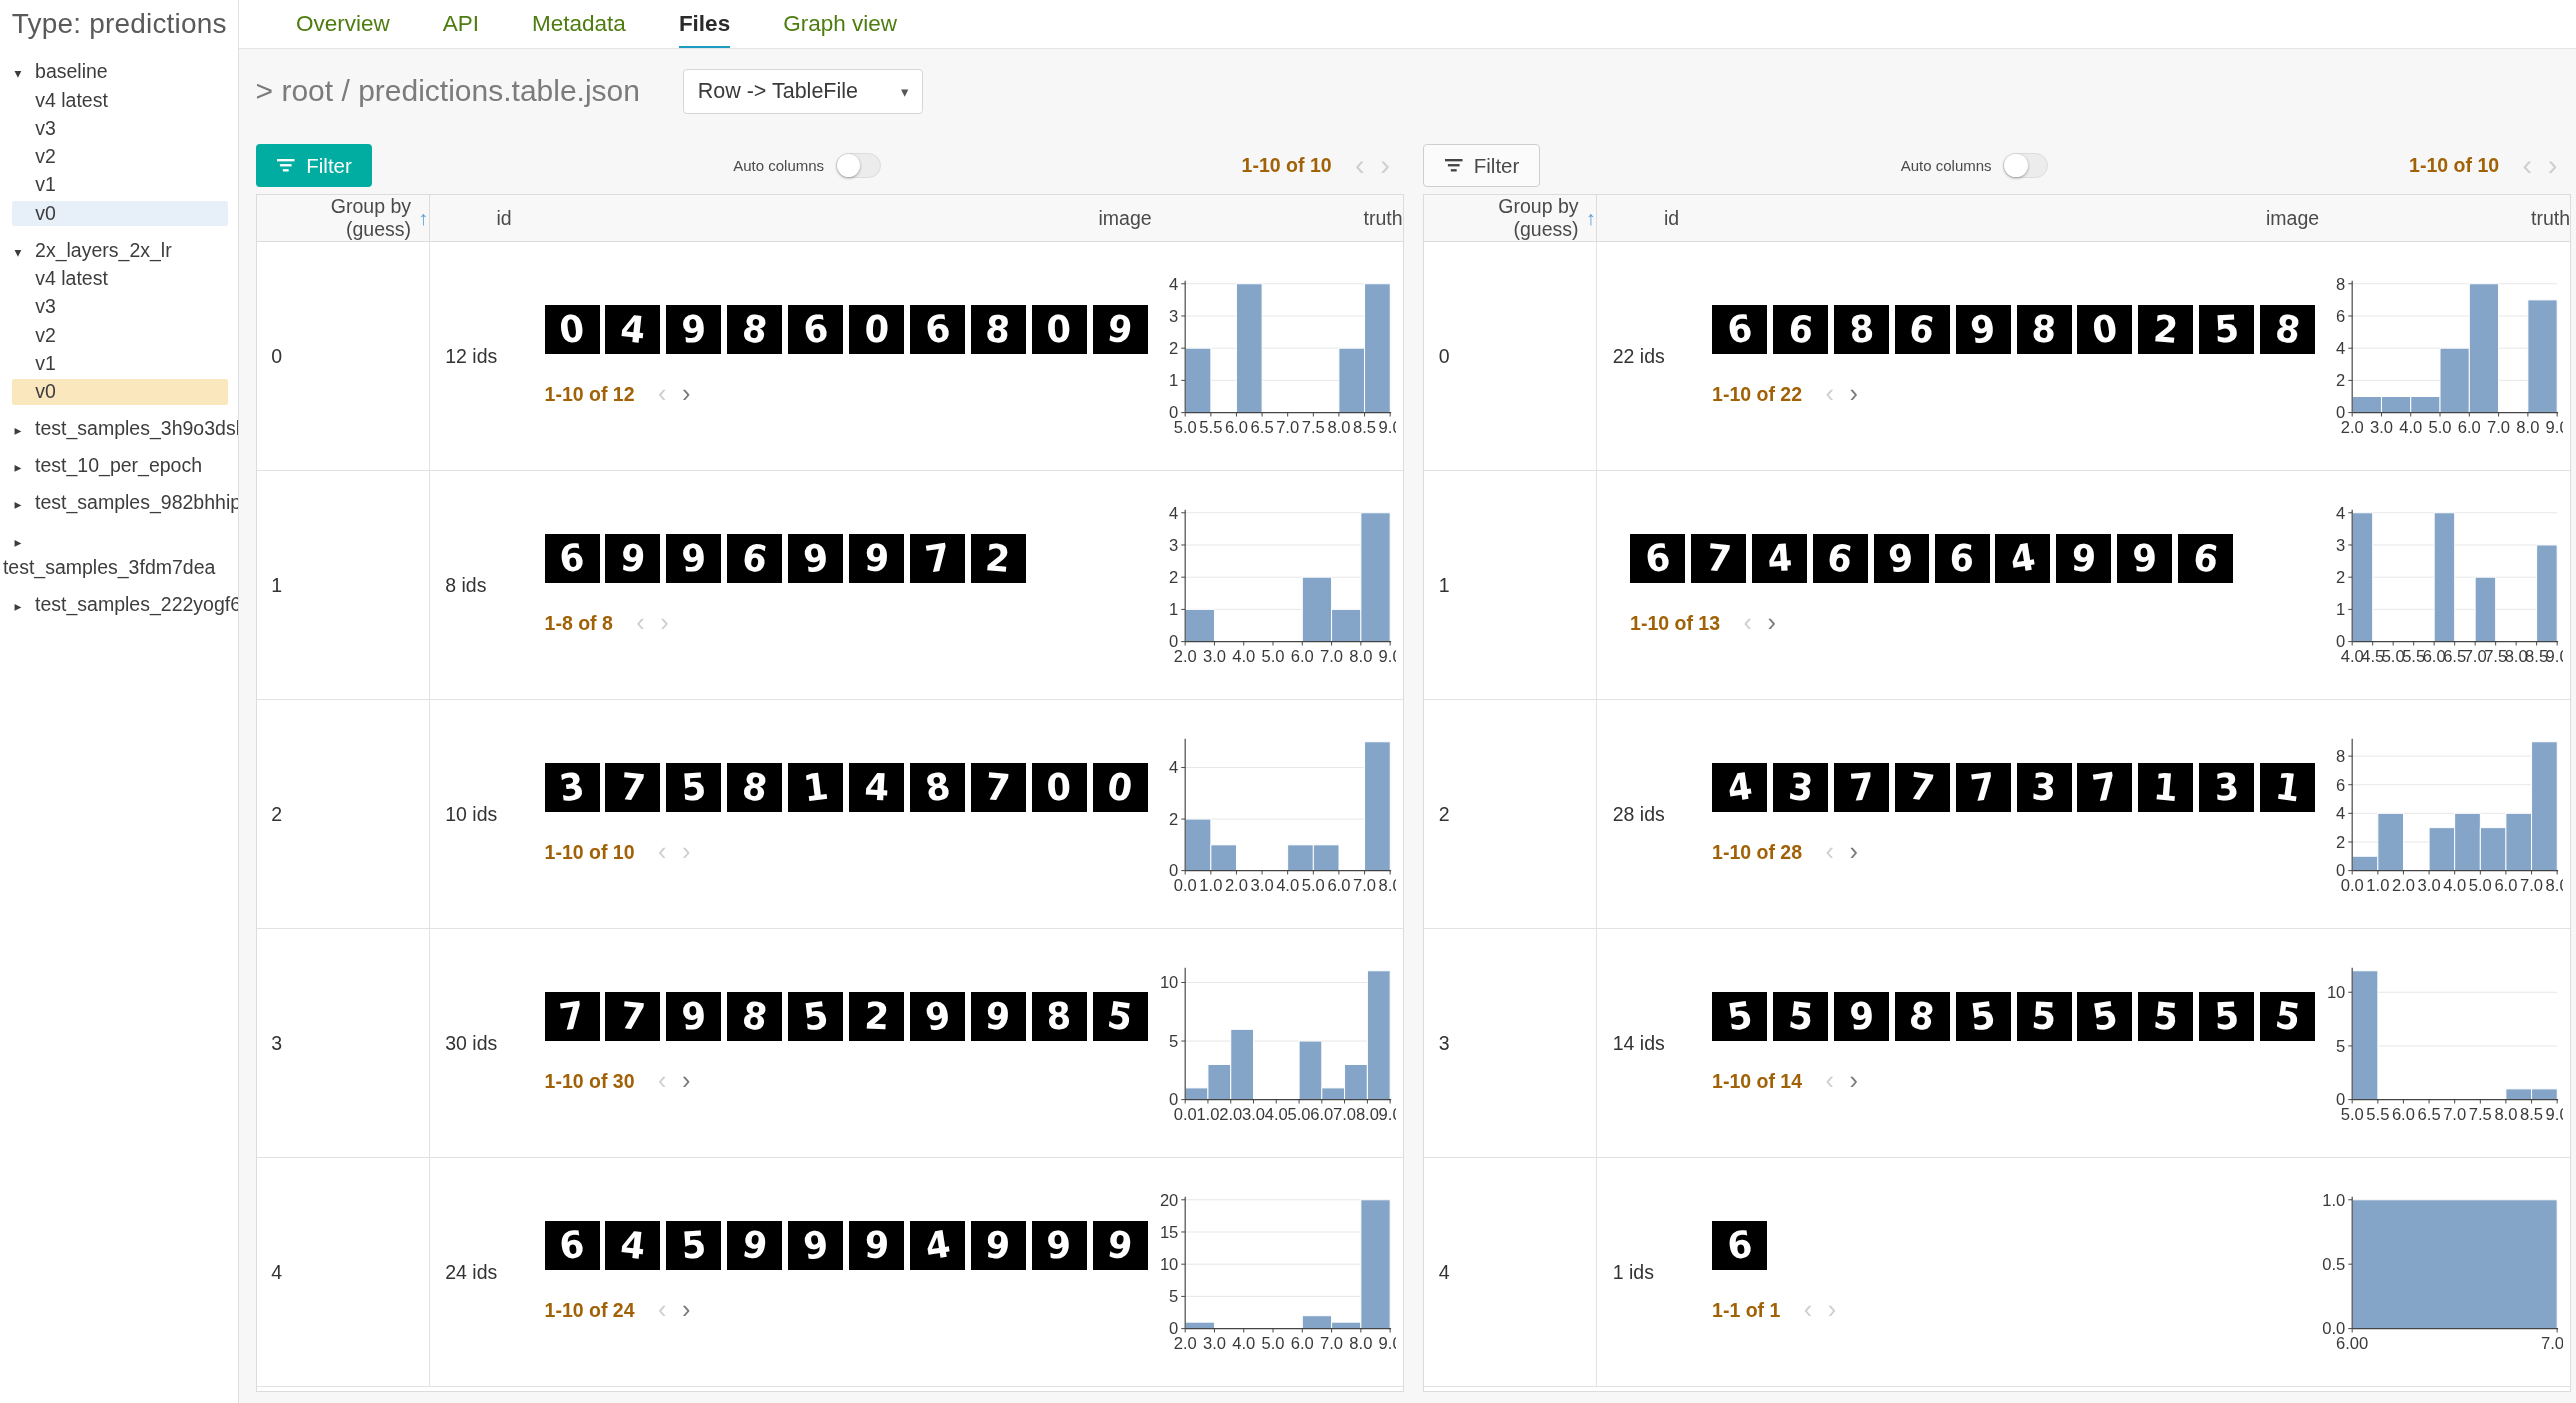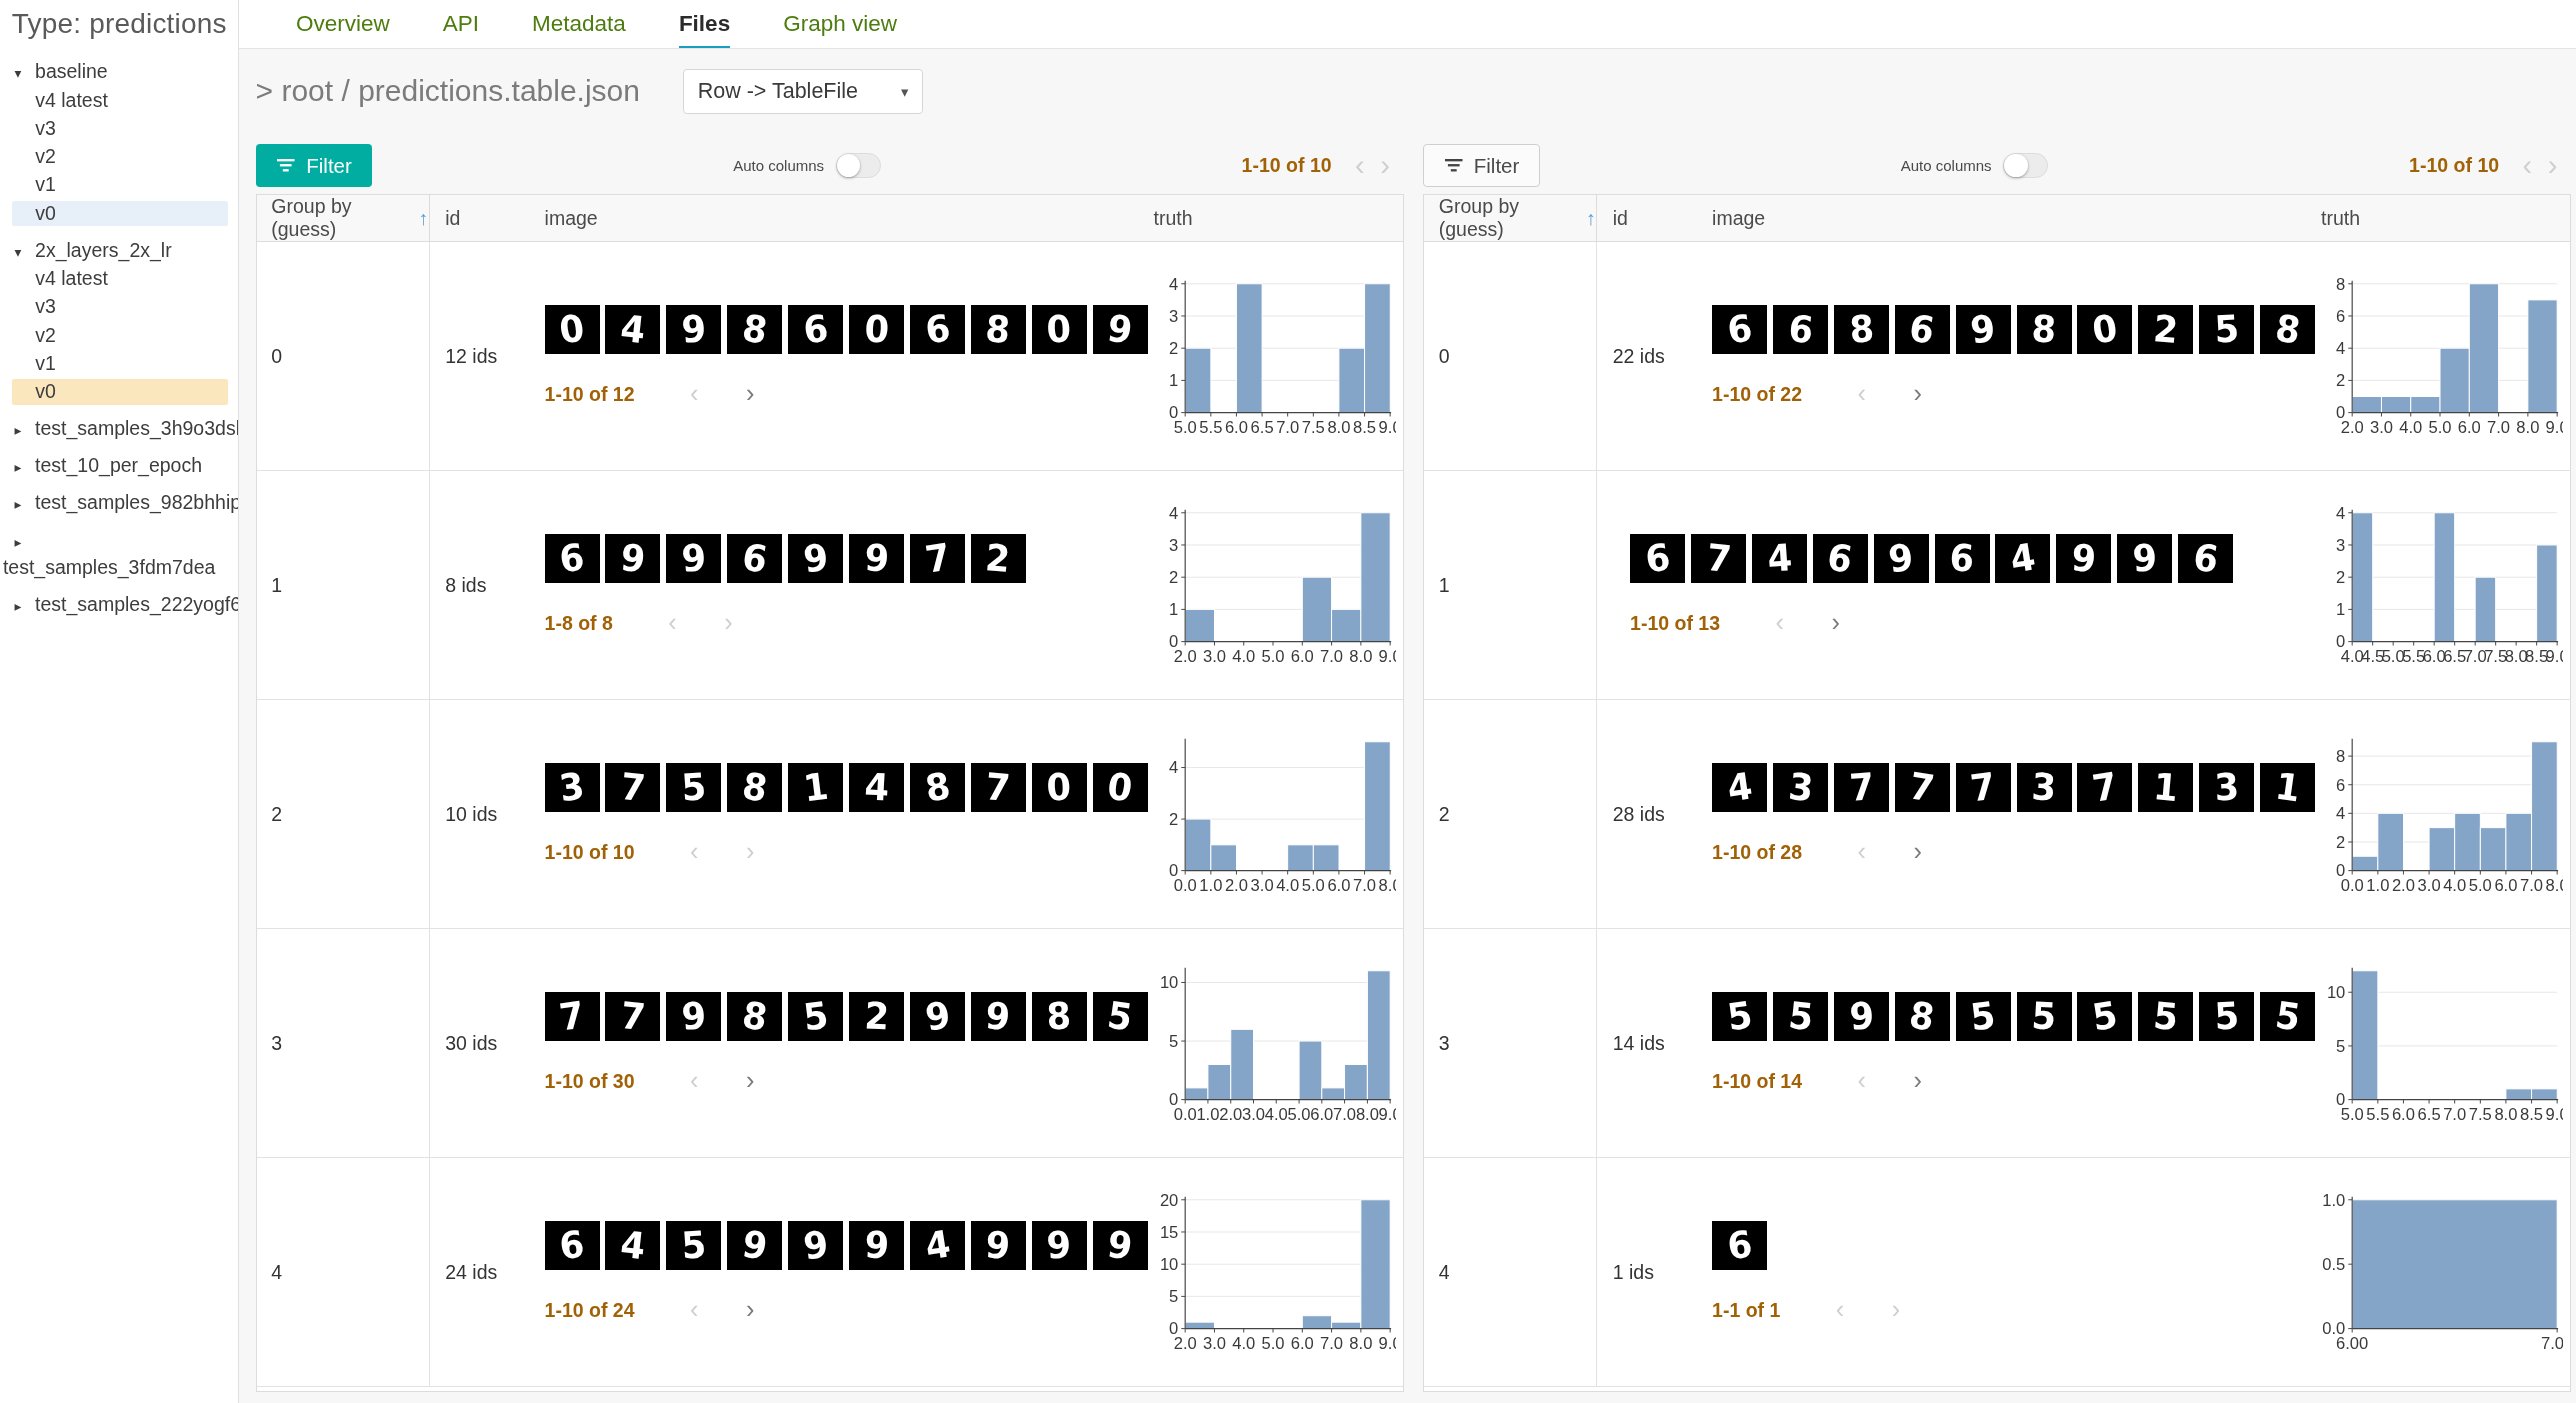"Group by (guess)" .thead { text-align: none -> right }
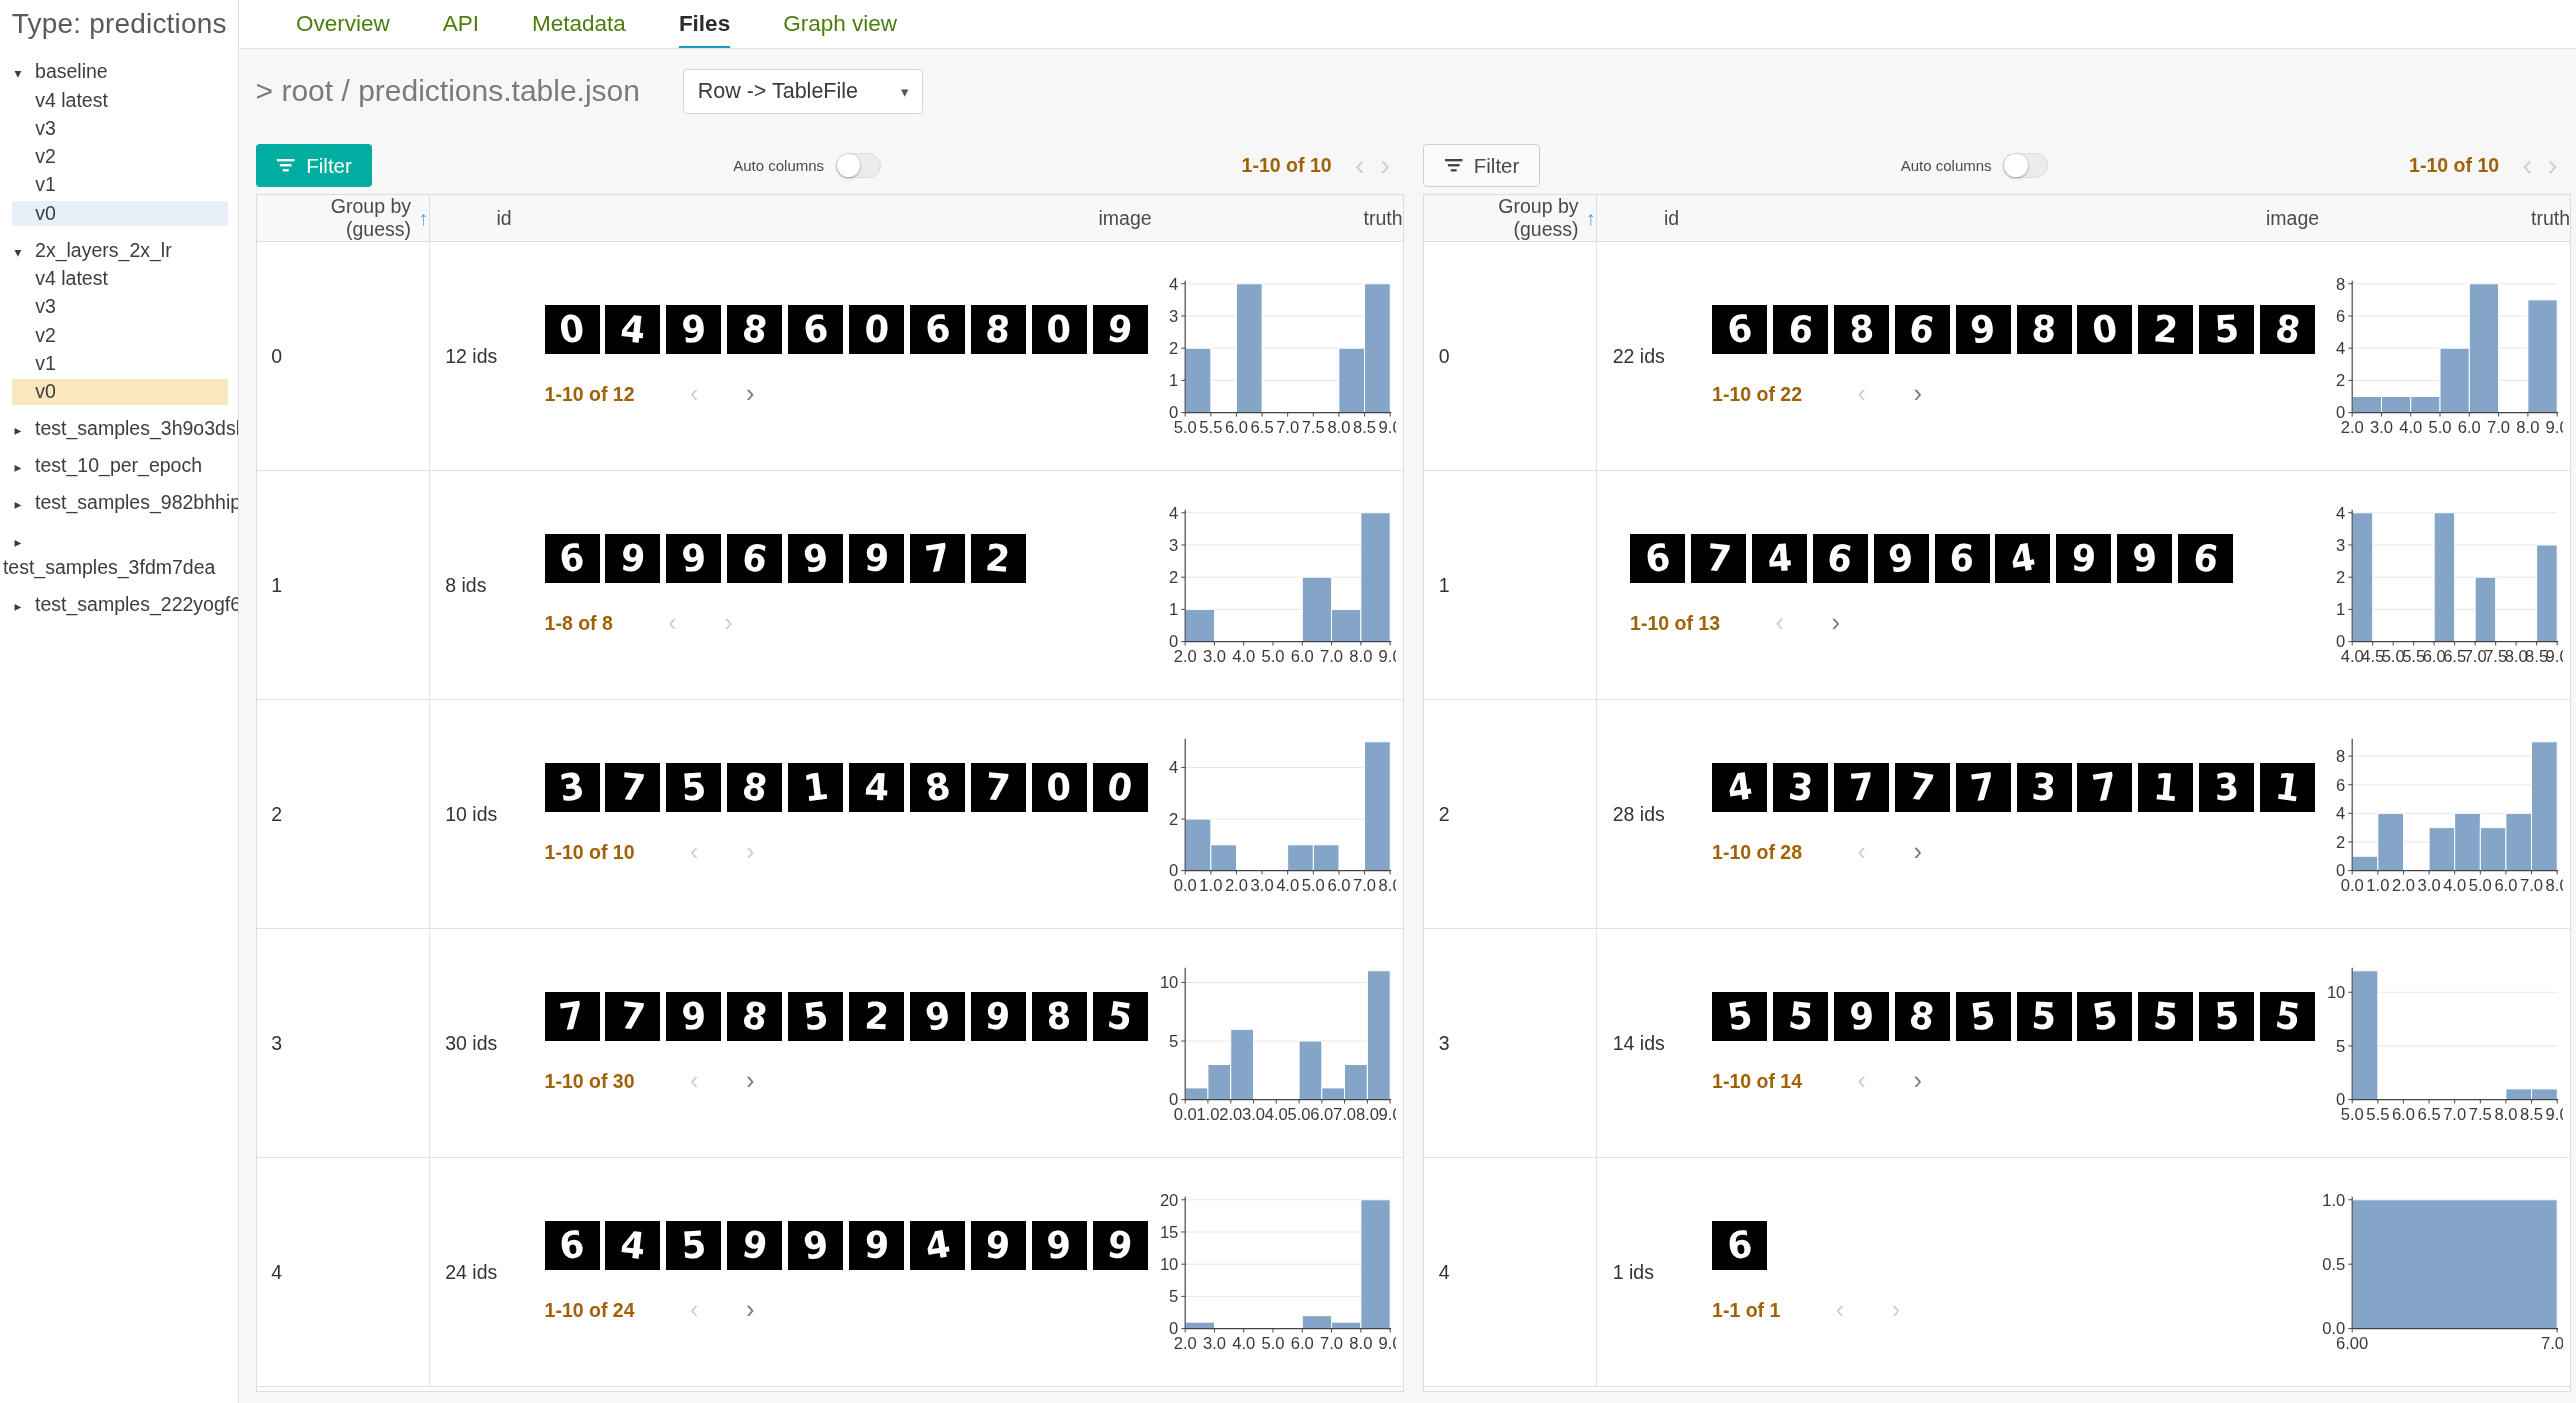"1-10 of 12" .row-pag { gap: 32px -> none }
